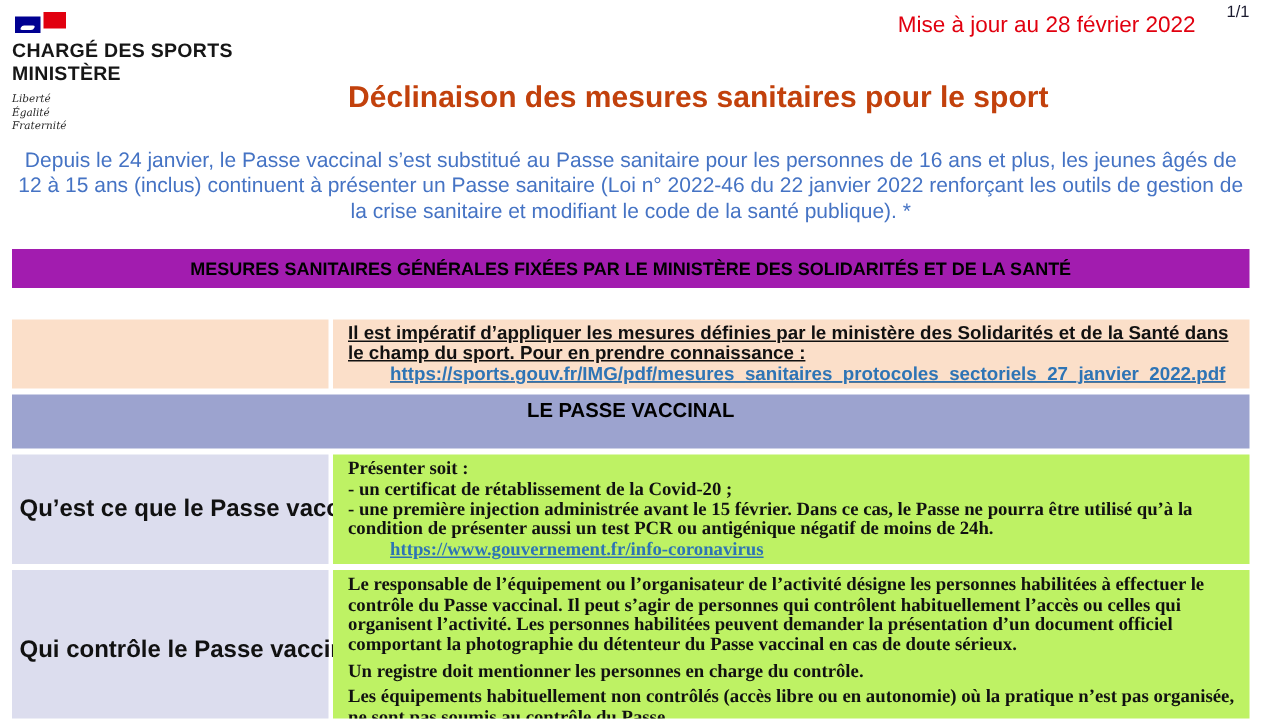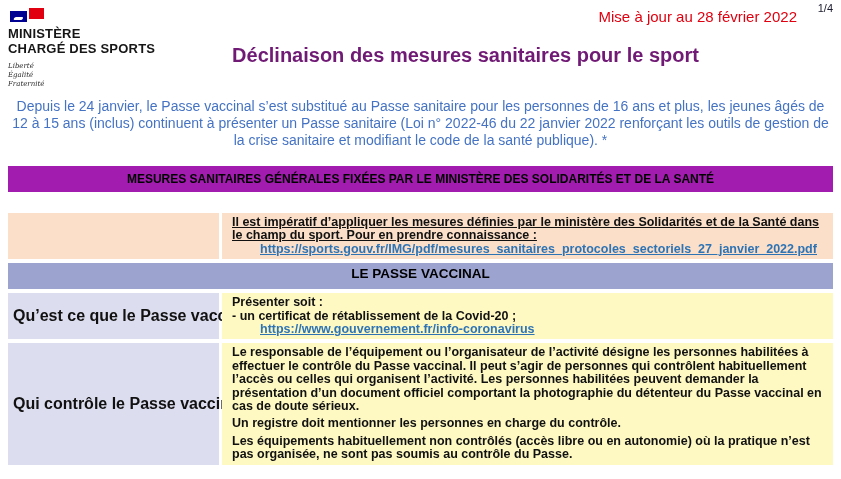"1/4" div.pagenum { text: 1/4 -> 1/1 }
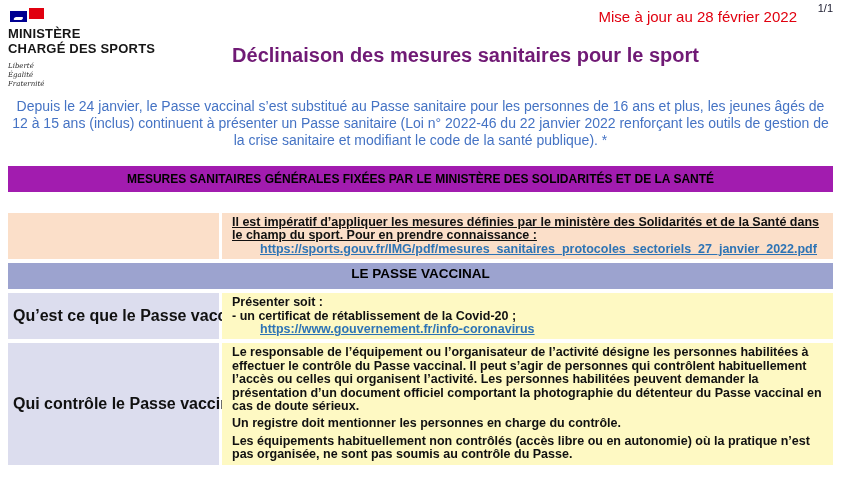"MINISTÈRE" div { order: before "CHARGÉ DES SPORTS" -> after "CHARGÉ DES SPORTS" }
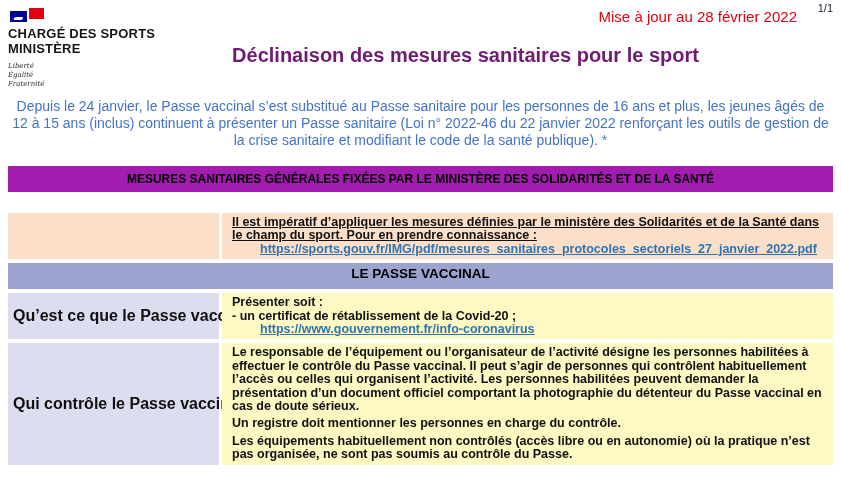"Déclinaison des mesures sanitaires pour" .title { color: #701a75 -> #c2410c; margin: 6px -> 16px }
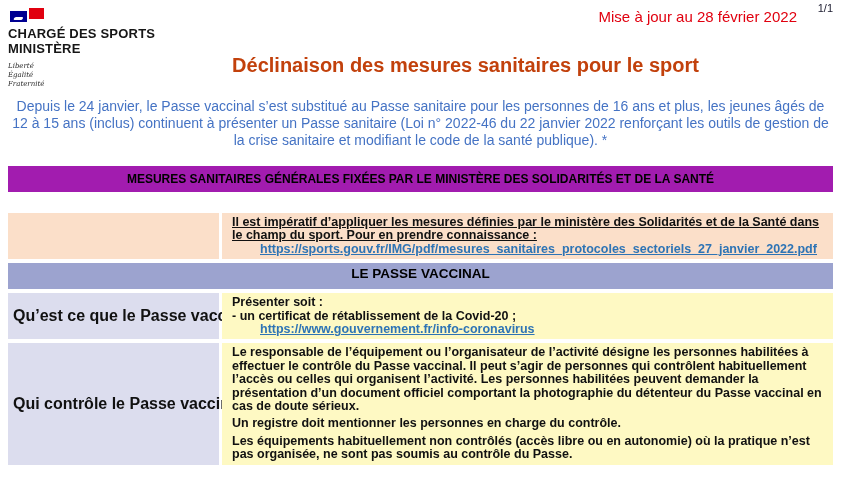"LE PASSE VACCINAL" .bar.purple { height: 26px -> 36px }
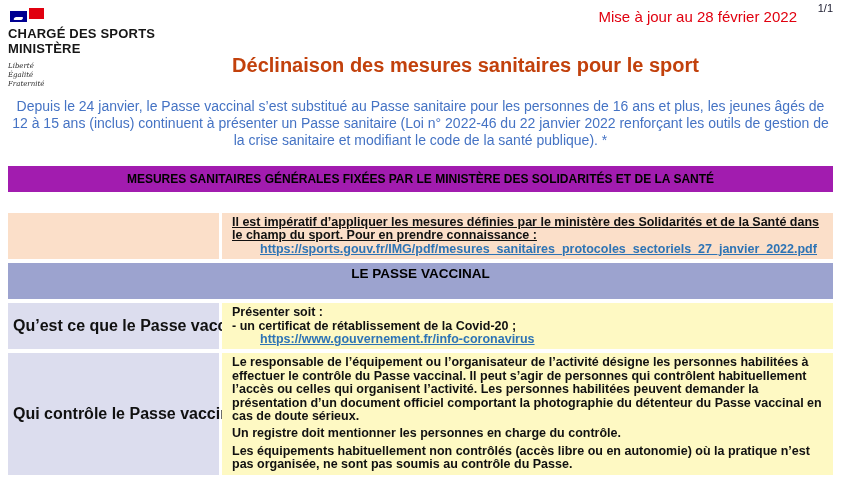"Présenter soit :" .green { background: #fef9c3 -> #bef264; font-family: none -> Liberation Serif, serif }
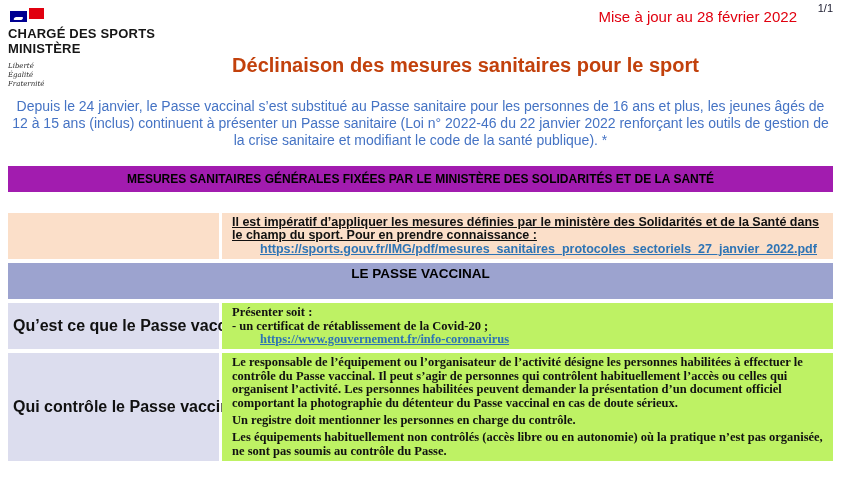"- une première injection administrée" div { html: none -> <div>- une première injection administrée avant le 15 février. Dans ce cas, le Passe ne pourra être utilisé qu’à la condition de présenter aussi un test PCR ou antigénique négatif de moins de 24h.</div> }
